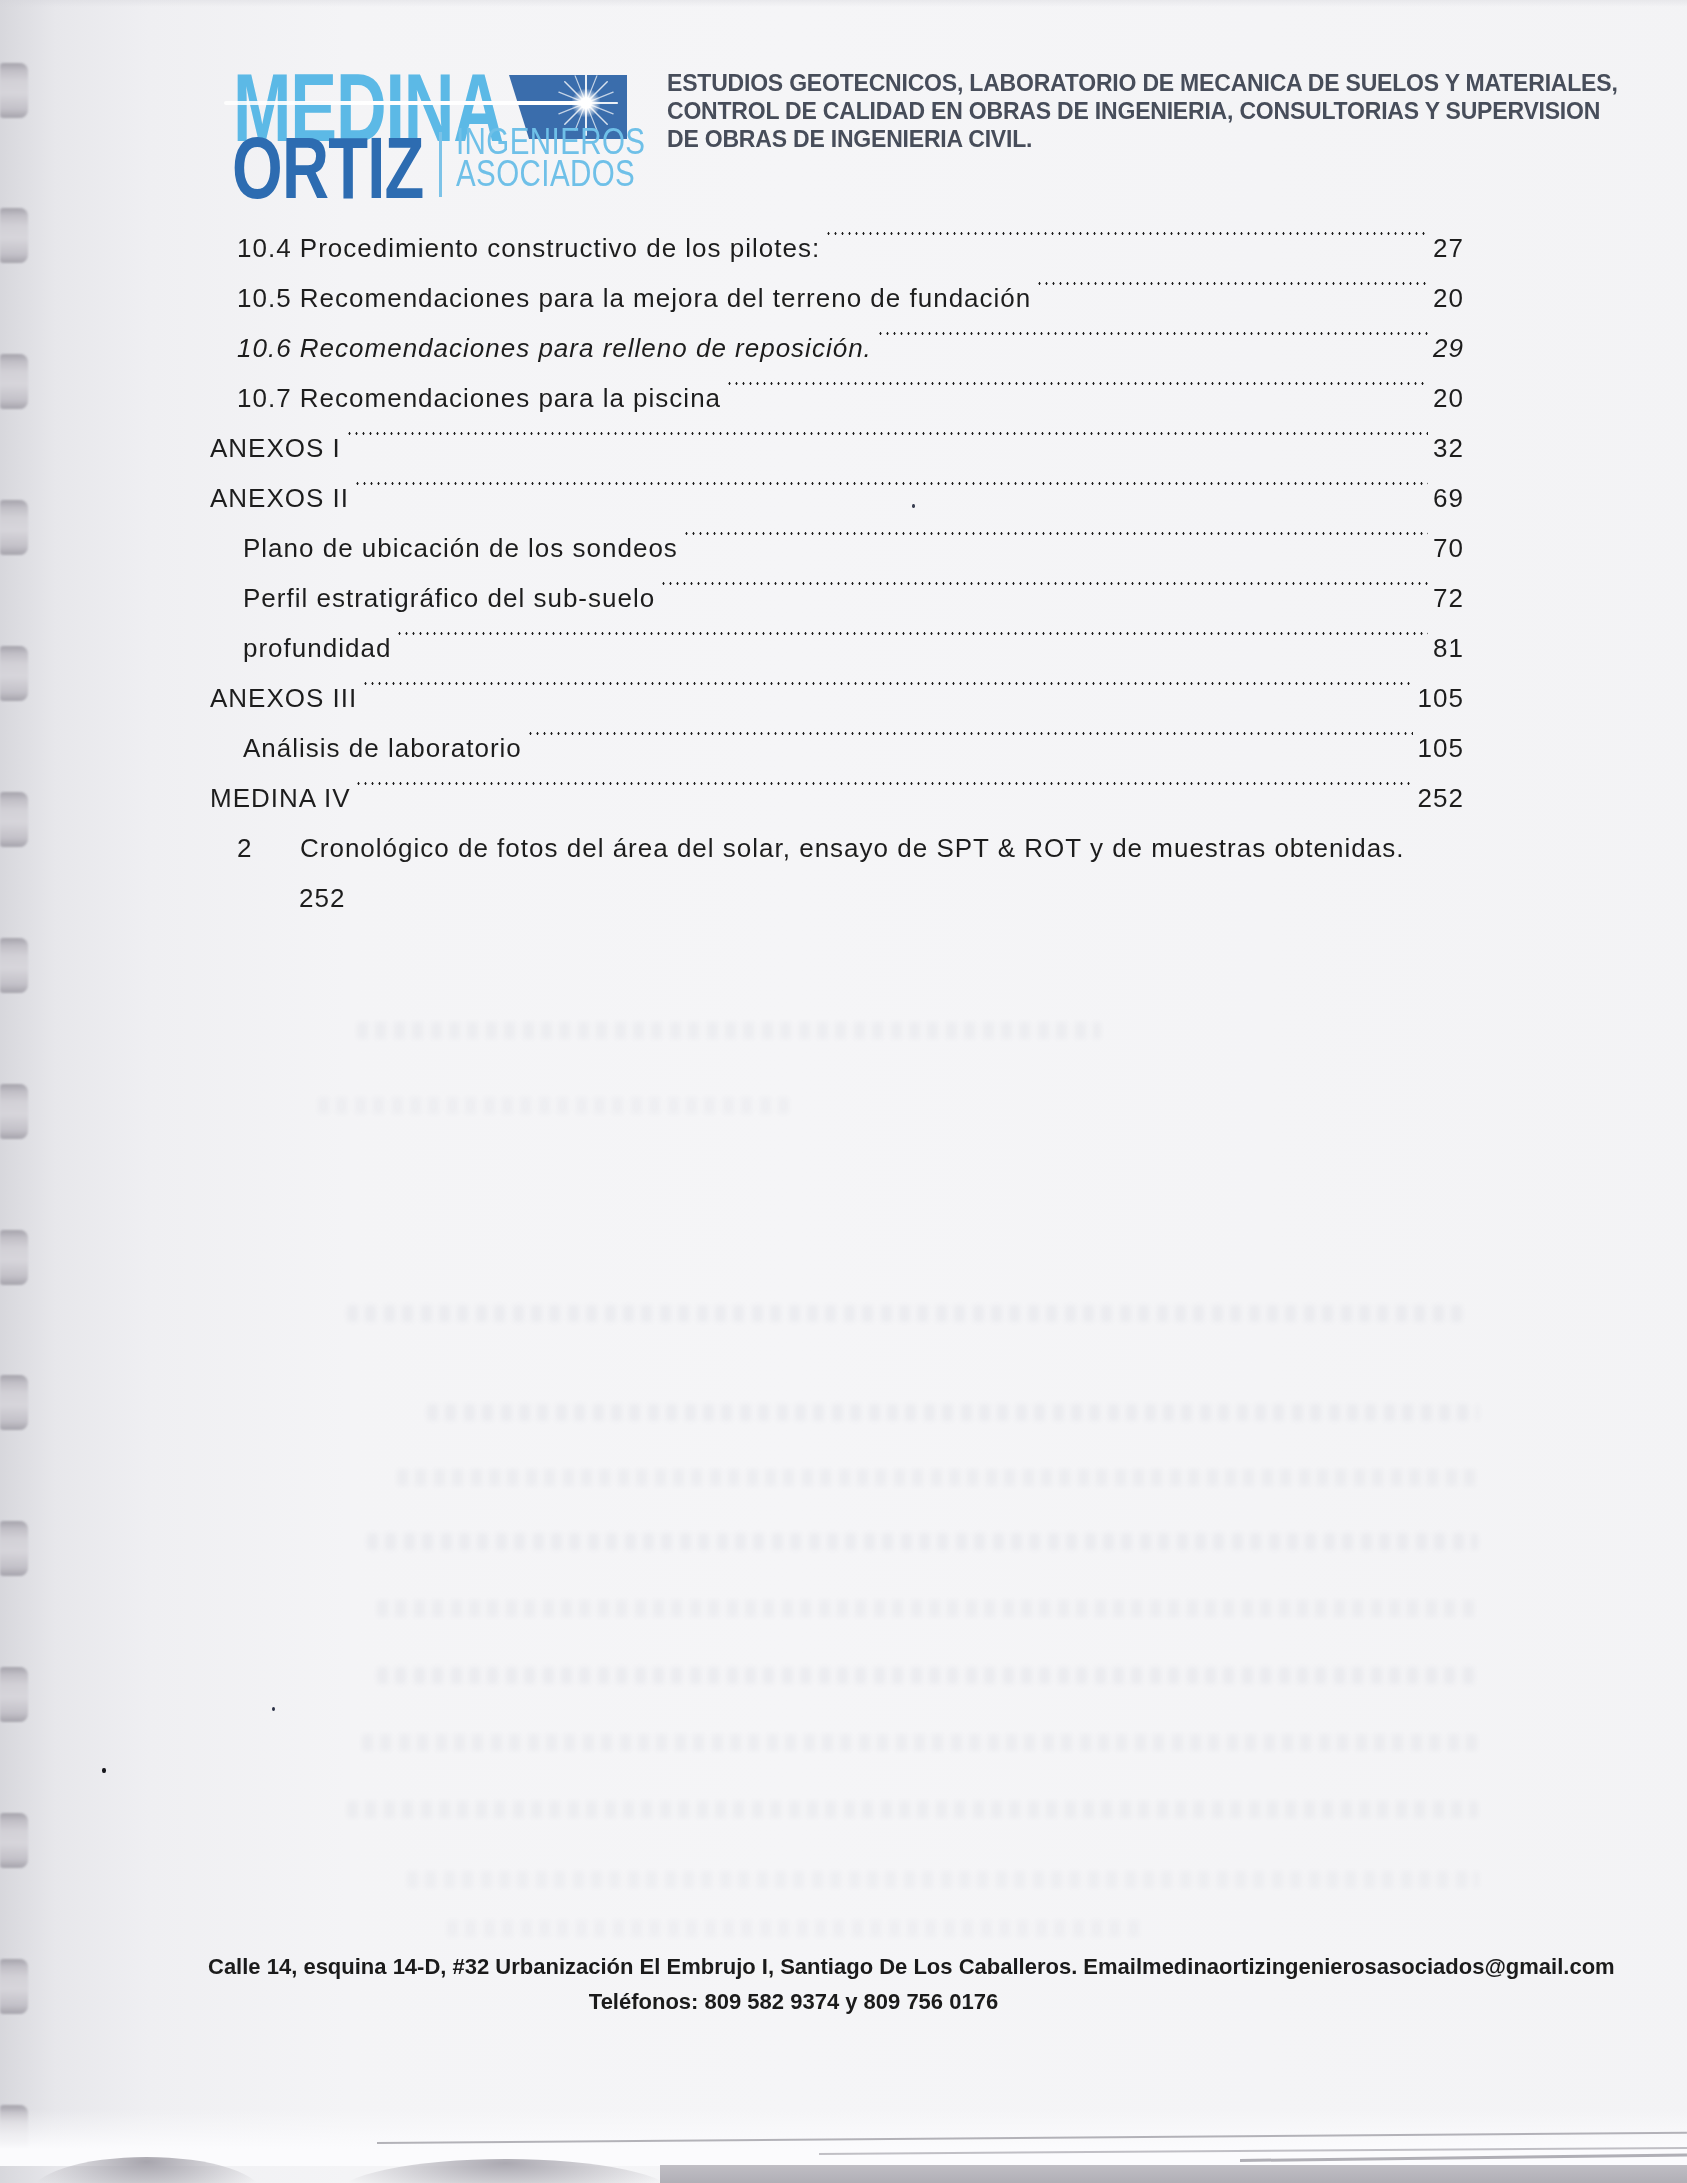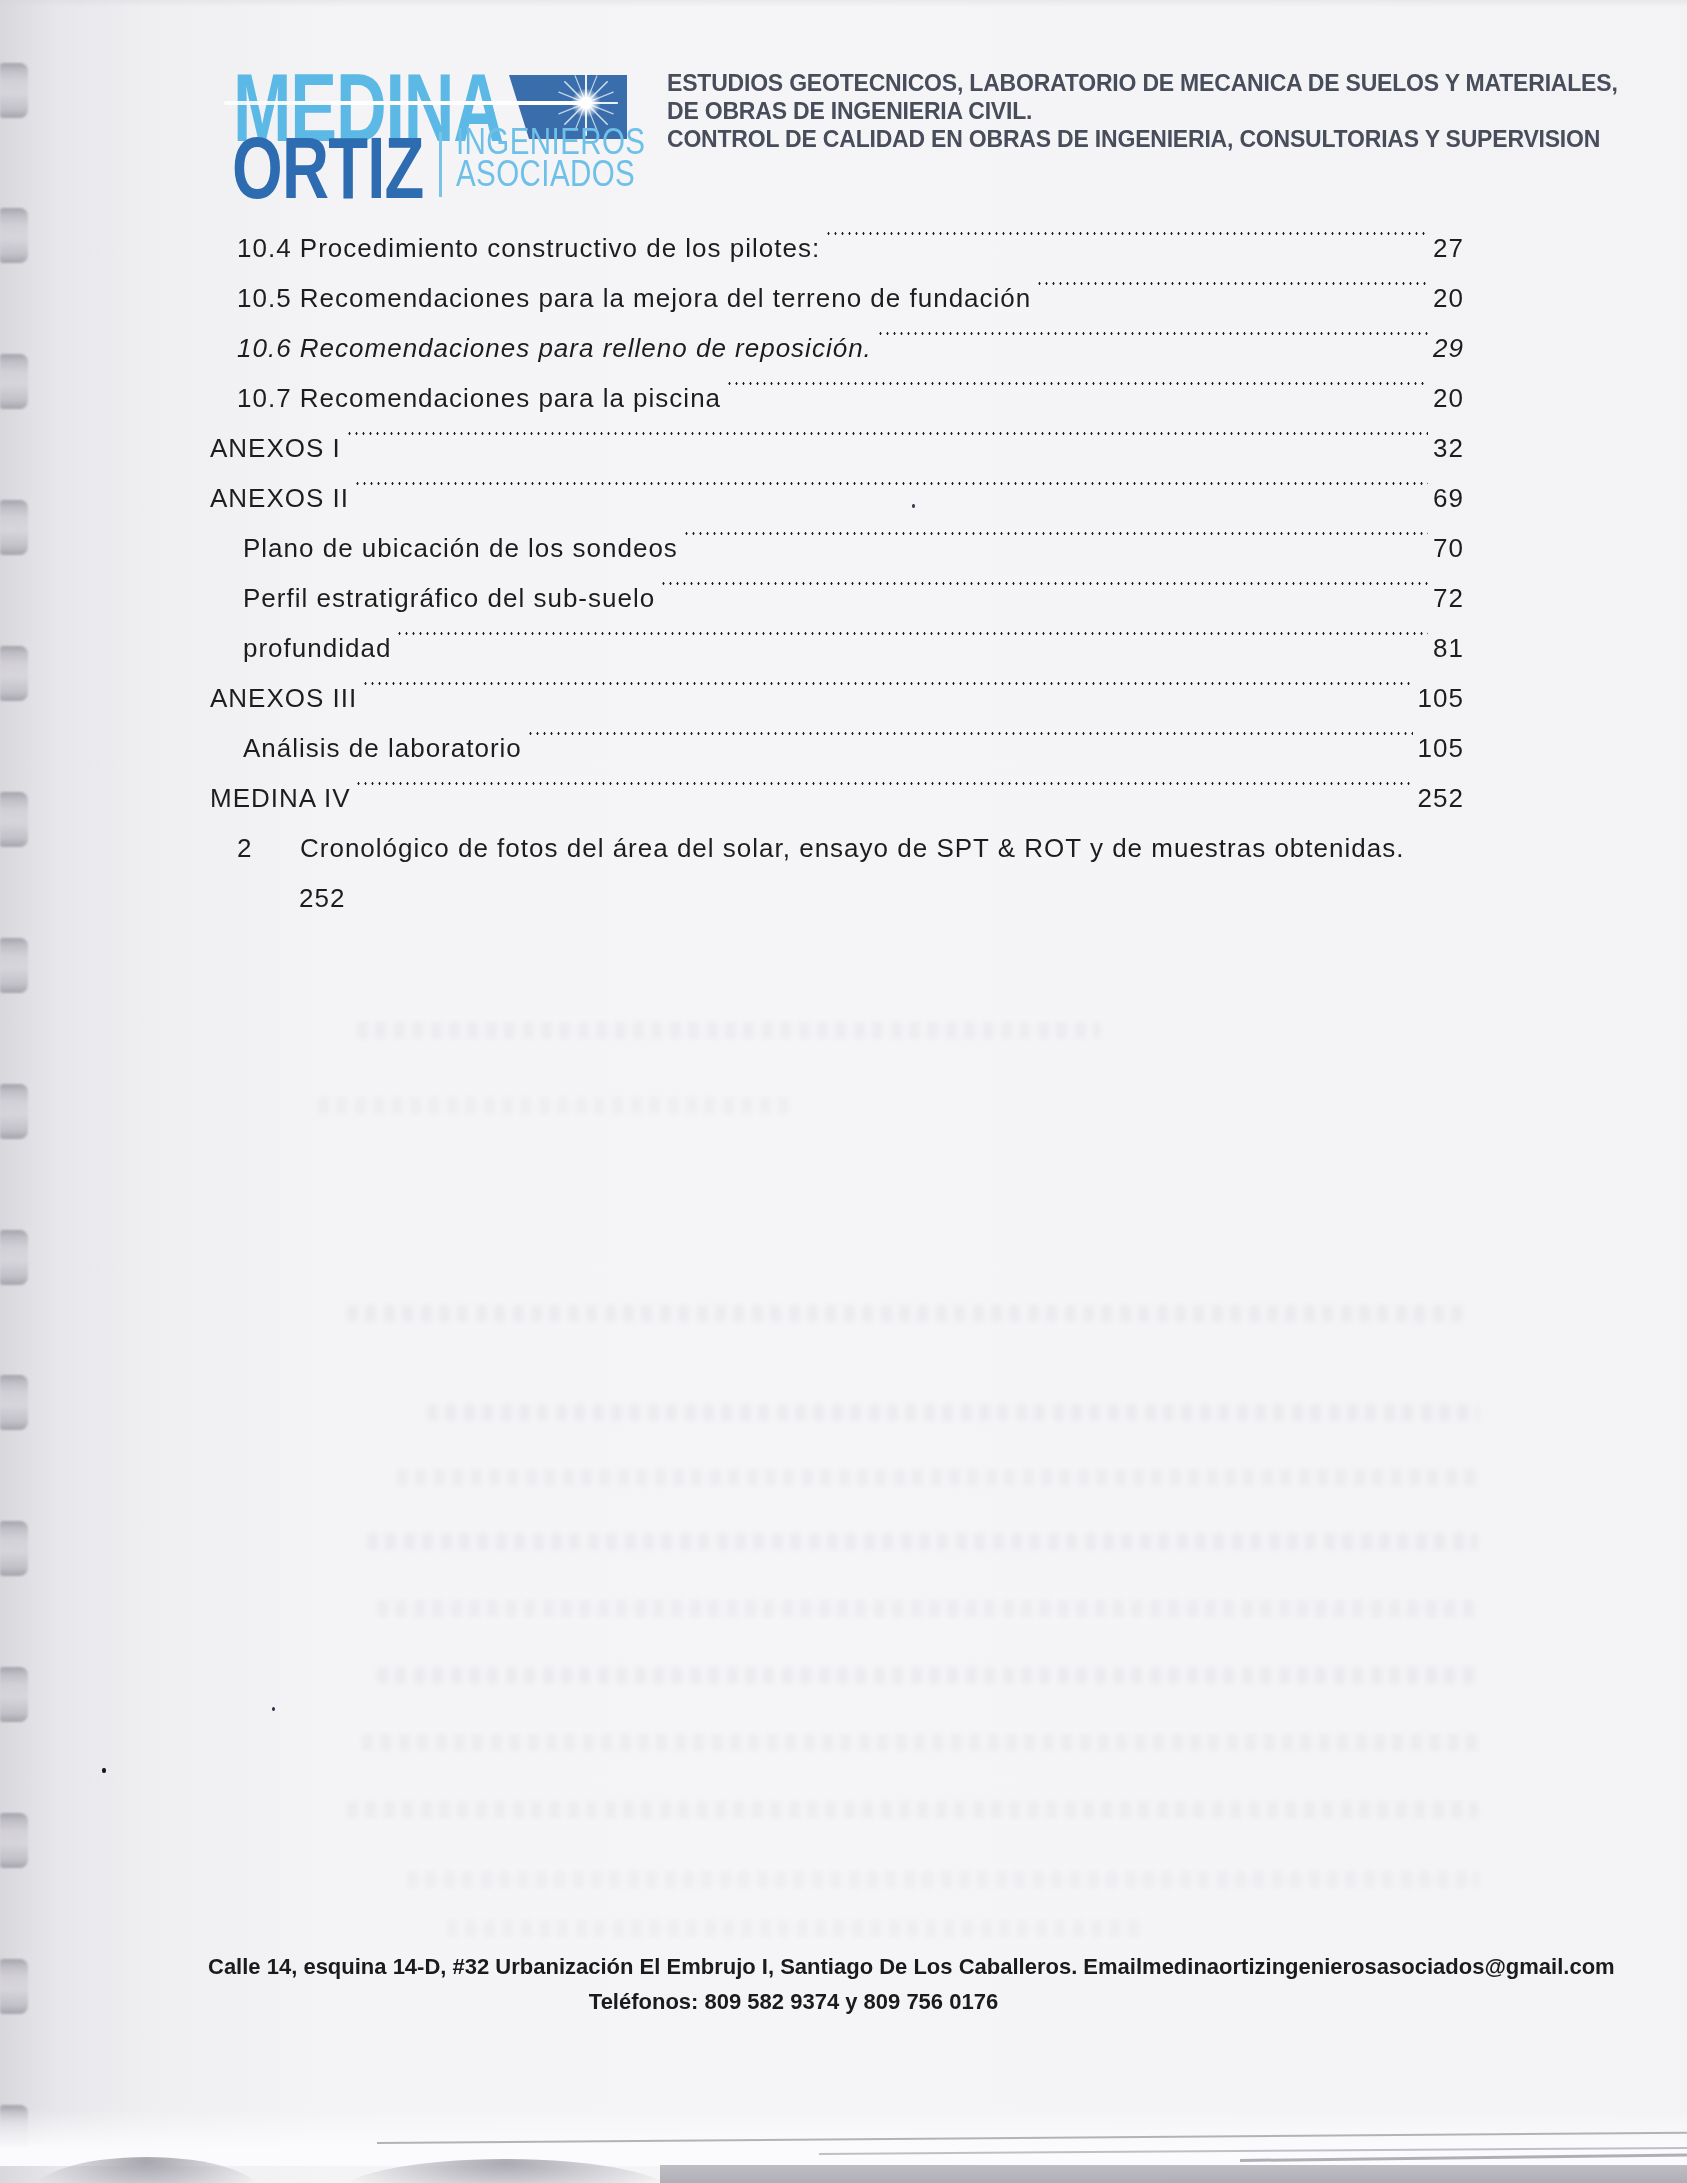"DE OBRAS DE INGENIERIA CIVIL." div { order: before "CONTROL DE CALIDAD EN OBRAS" -> after "CONTROL DE CALIDAD EN OBRAS" }
